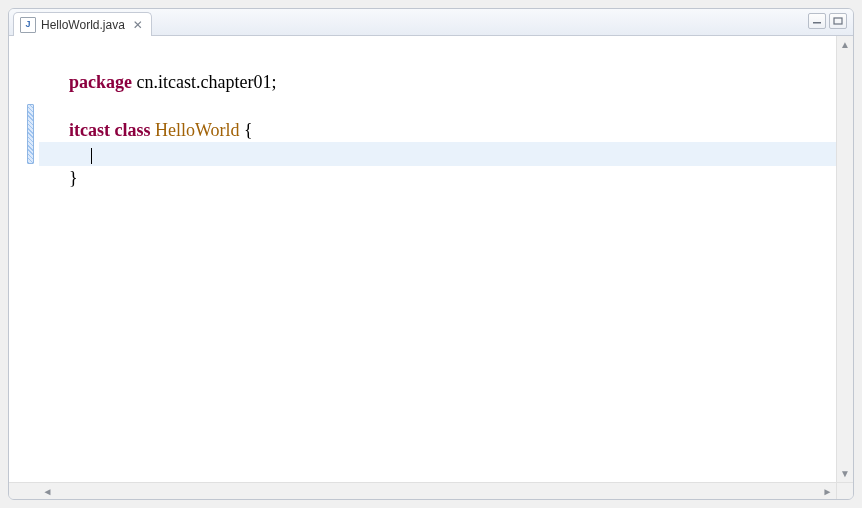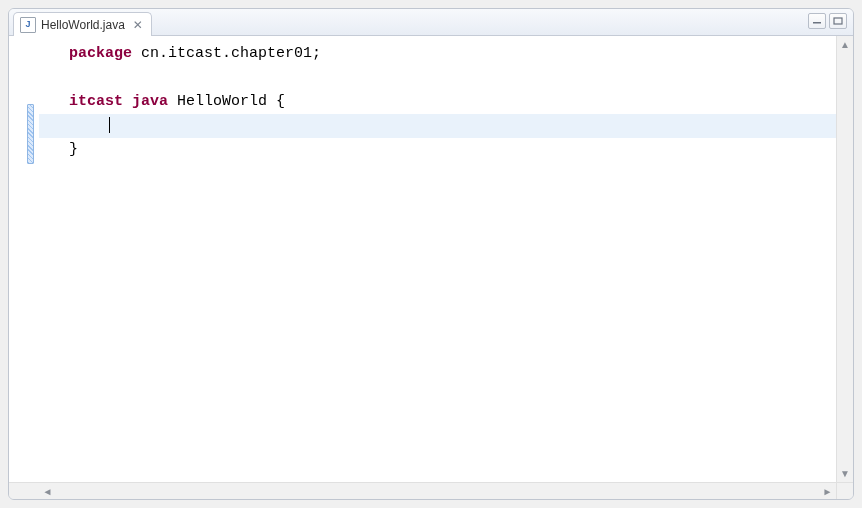"package cn.itcast.chapter01;" .code-area { font-family: Liberation Mono, monospace -> Liberation Serif, serif; font-size: 15px -> 18px; padding-top: 6px -> 34px }
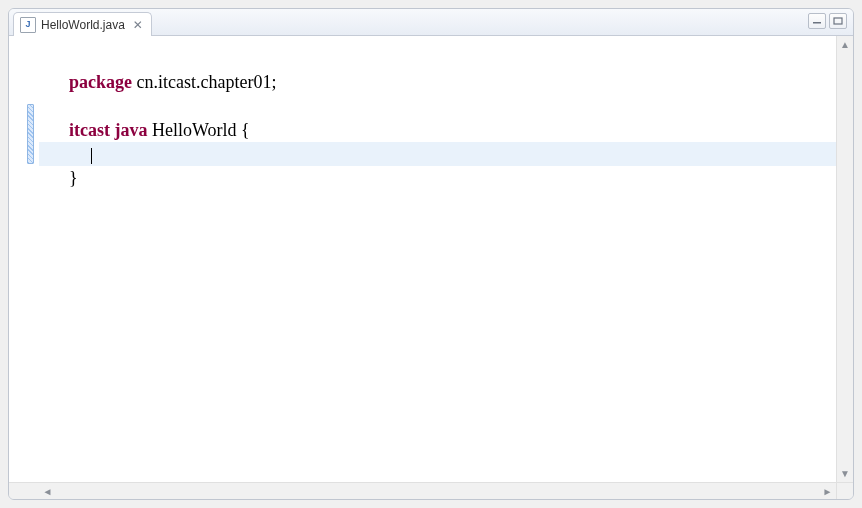"java" span.kw { text: java -> class }
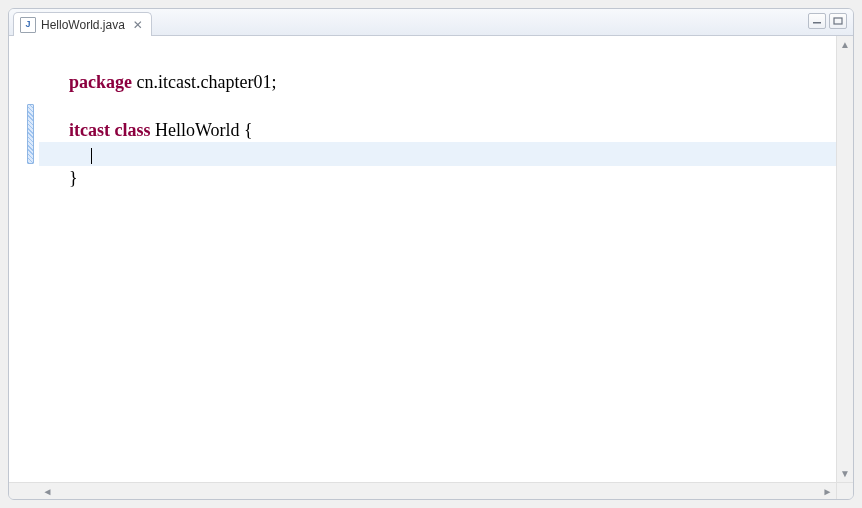"HelloWorld" .cls { color: #000000 -> #a16207 }
